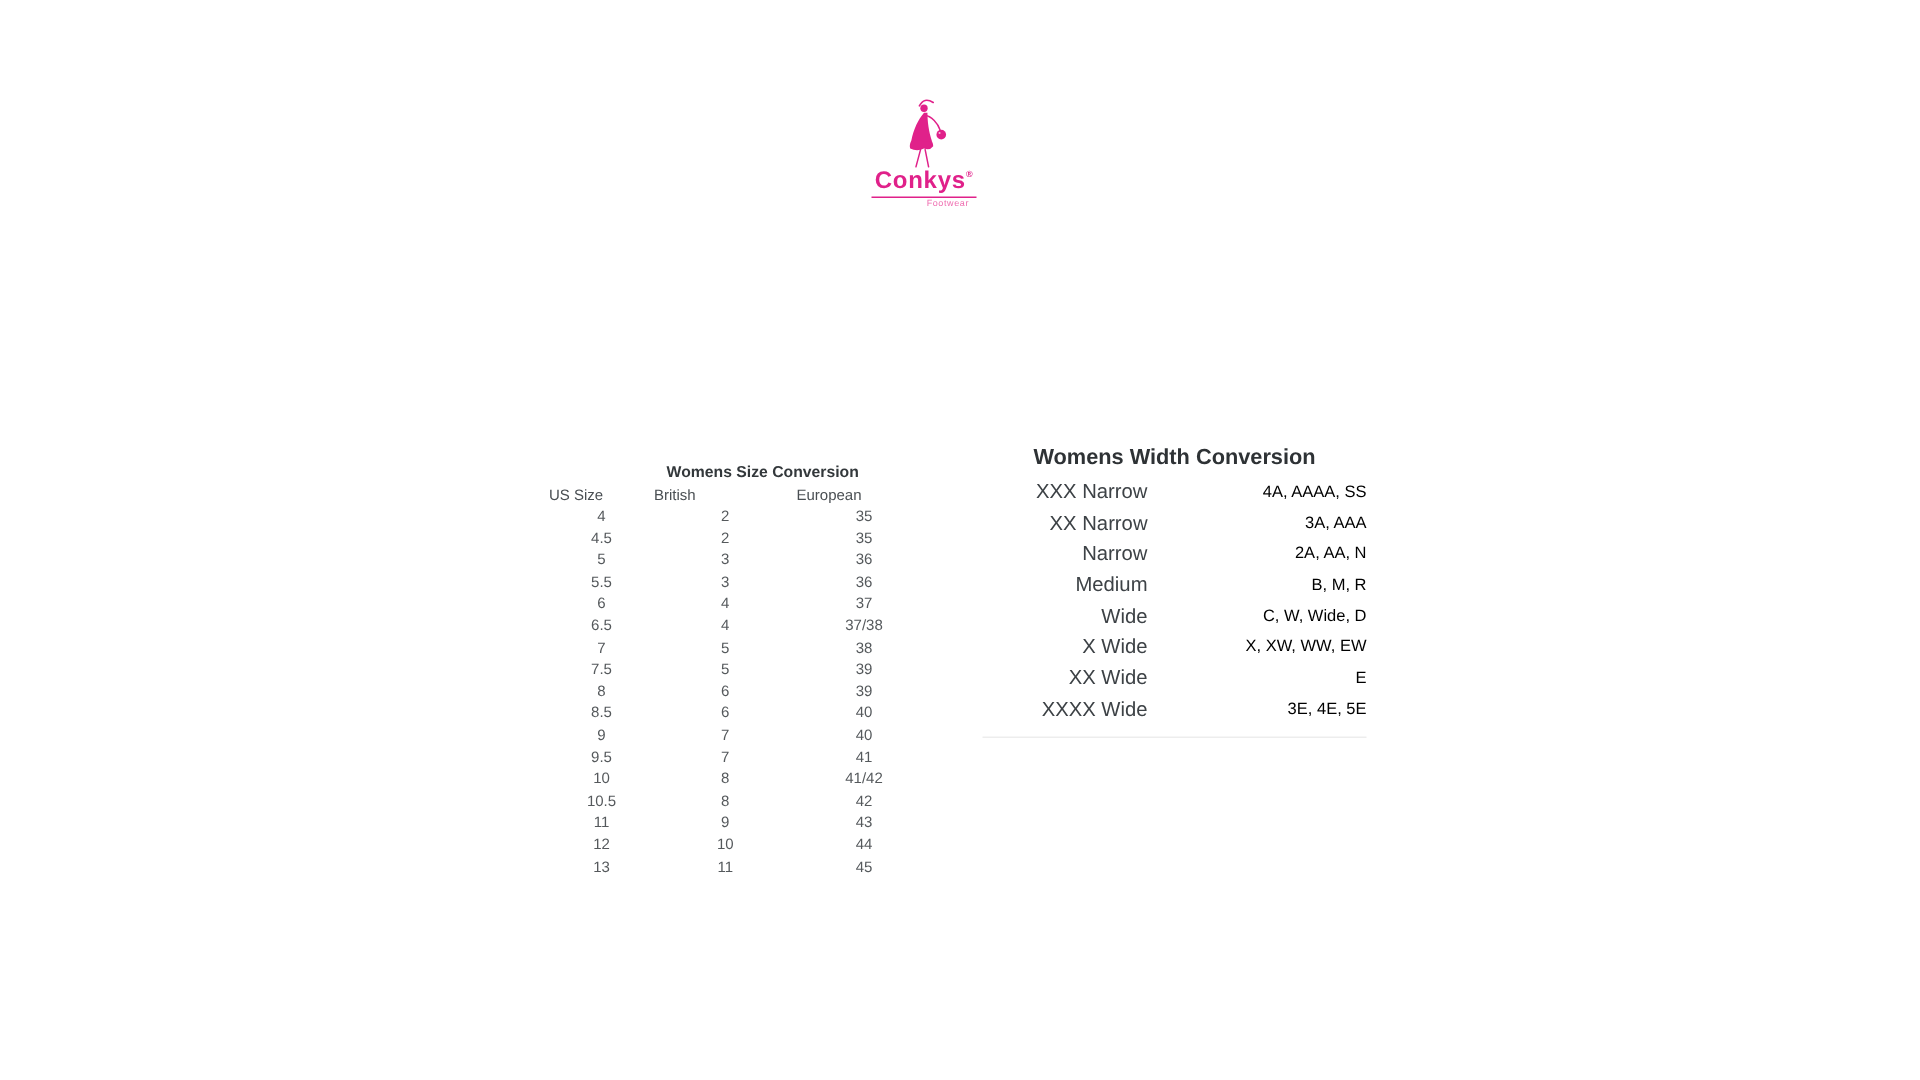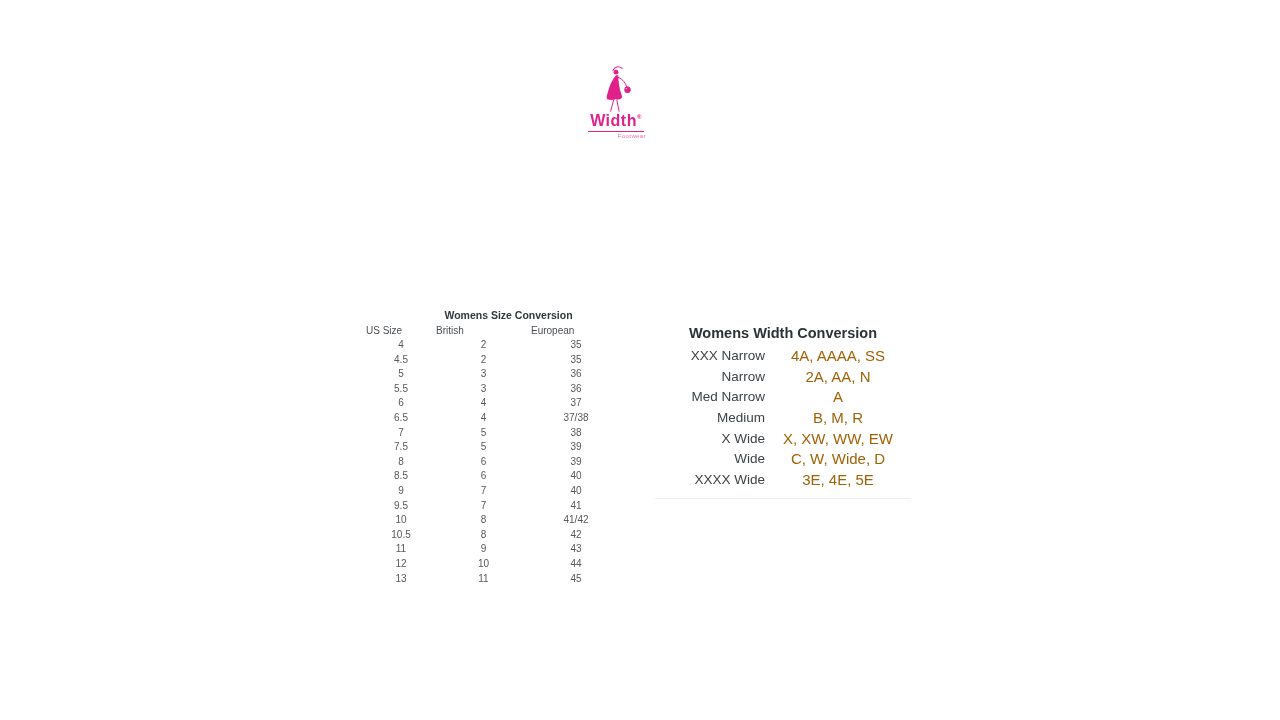"Width" span { text: Width -> Conkys }
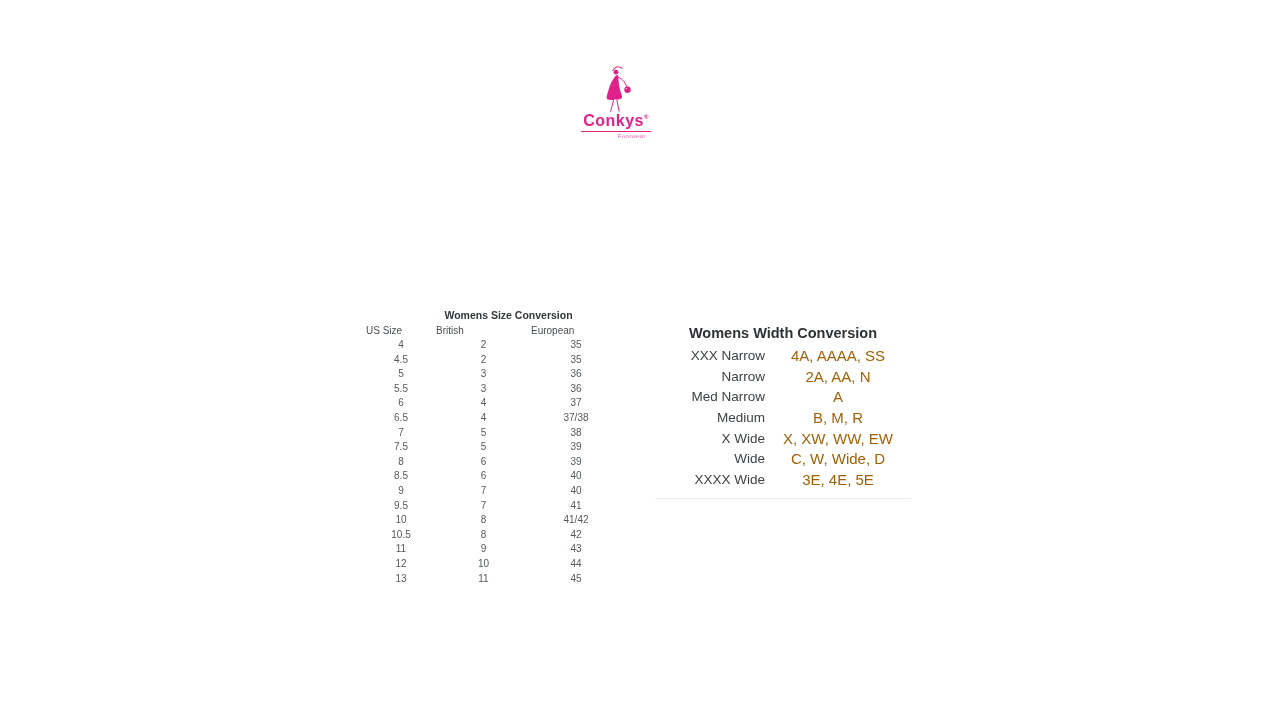"Womens Width Conversion" .width-section { top: 324px -> 296px }
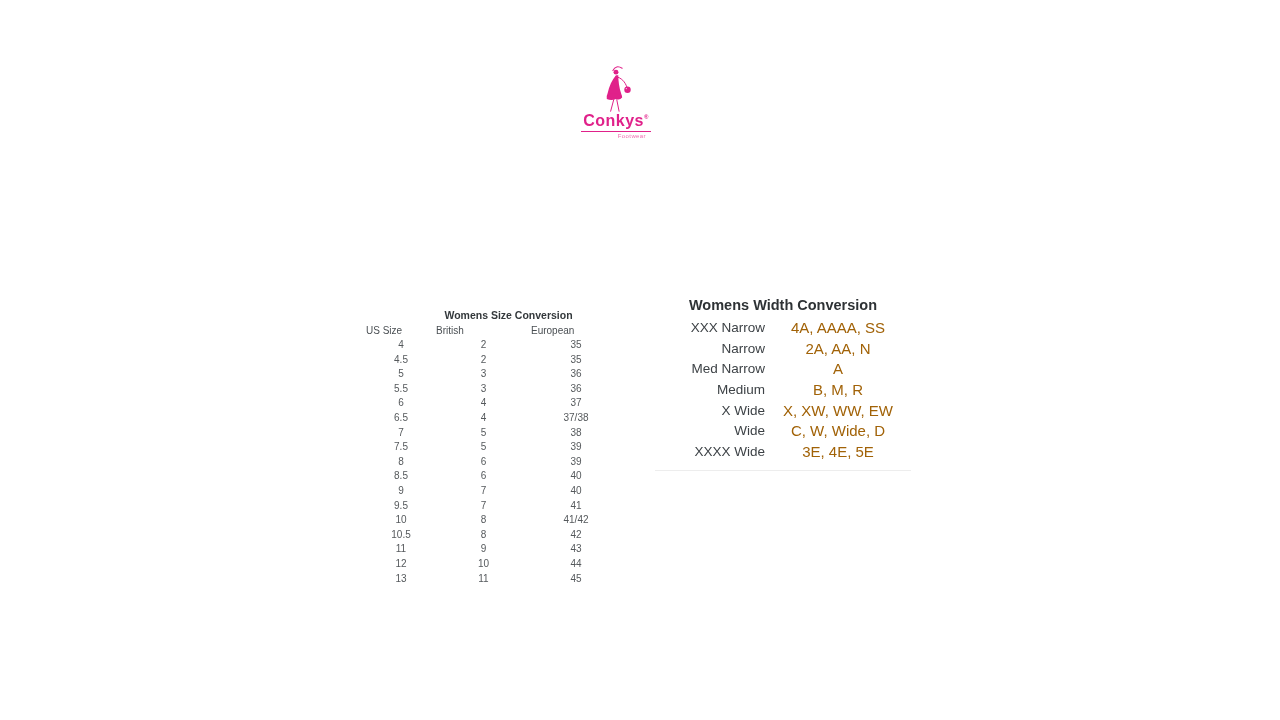"4A, AAAA, SS" .wv { color: #a16207 -> #000000; font-size: 15px -> 11px; text-align: center -> right }
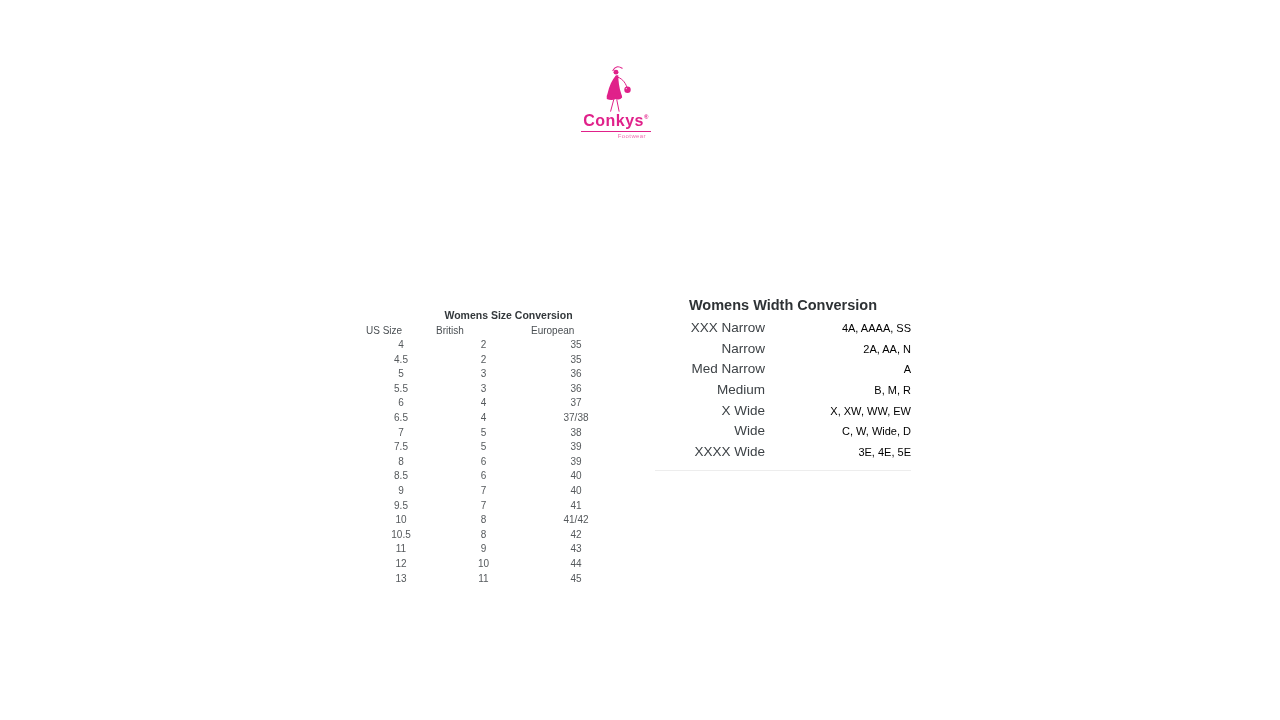"XX Narrow" div.width-row { html: none -> <div> <div>XX Narrow</div> <div>3A, AAA</div> </div> }
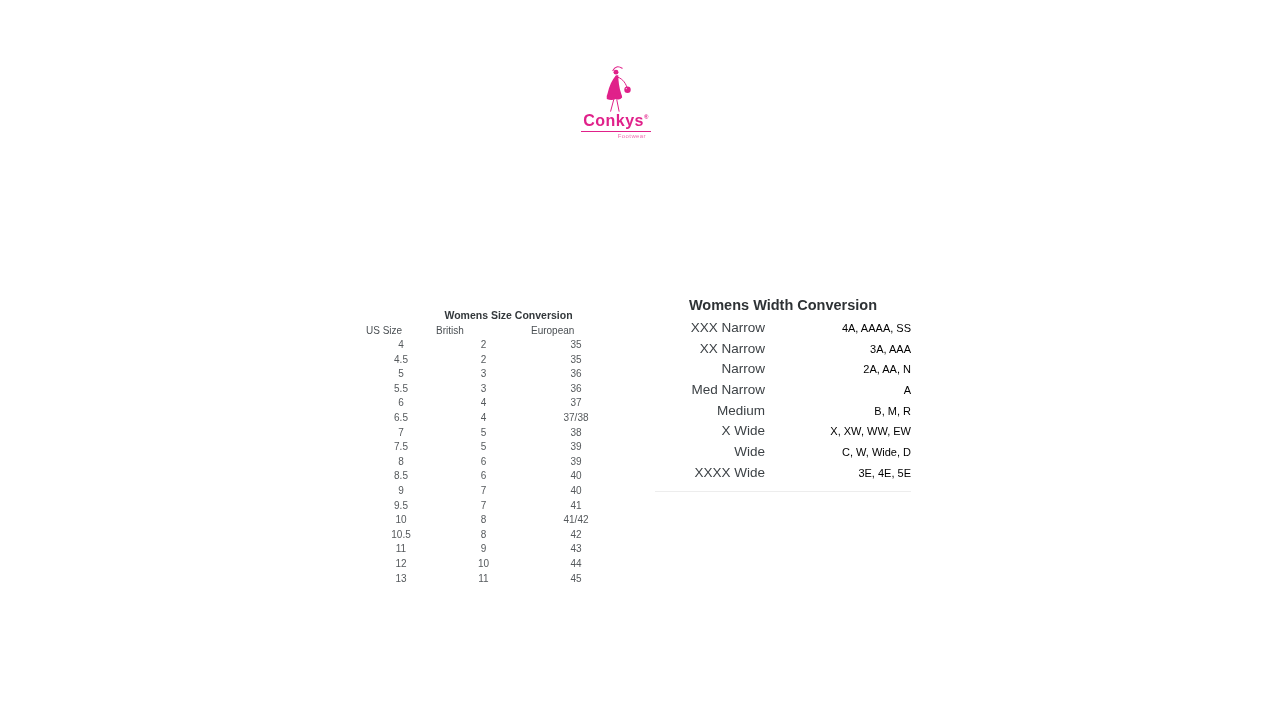"Med Narrow" div.width-row { html: <div> <div>Med Narrow</div> <div>A</div> </div> -> none }
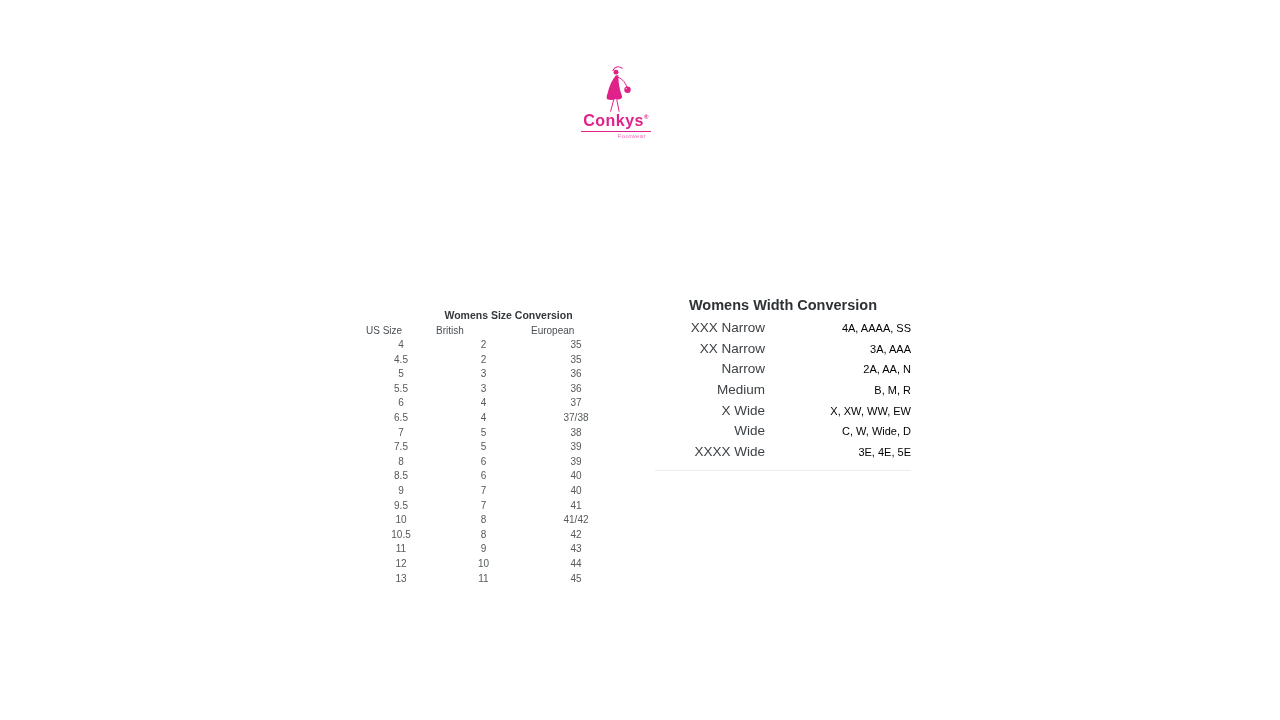"X Wide" div.width-row { order: before "Wide" -> after "Wide" }
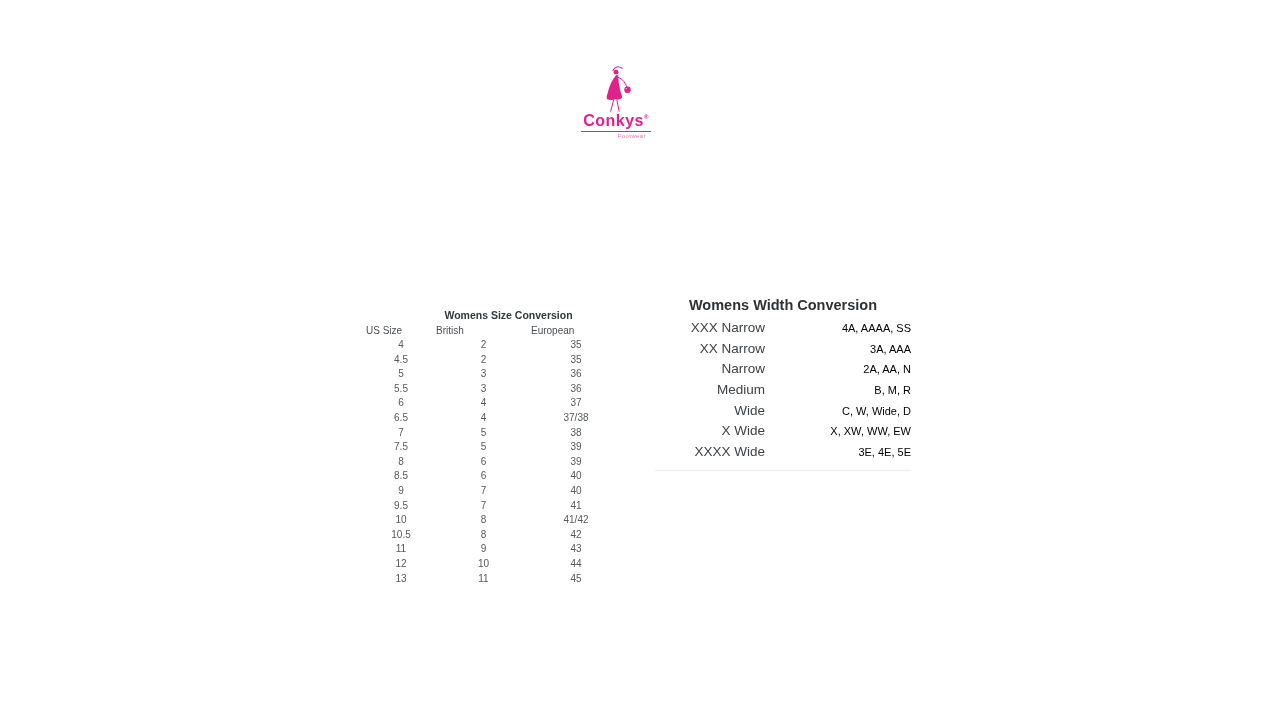"XX Wide" div.width-row { html: none -> <div> <div>XX Wide</div> <div>E</div> </div> }
